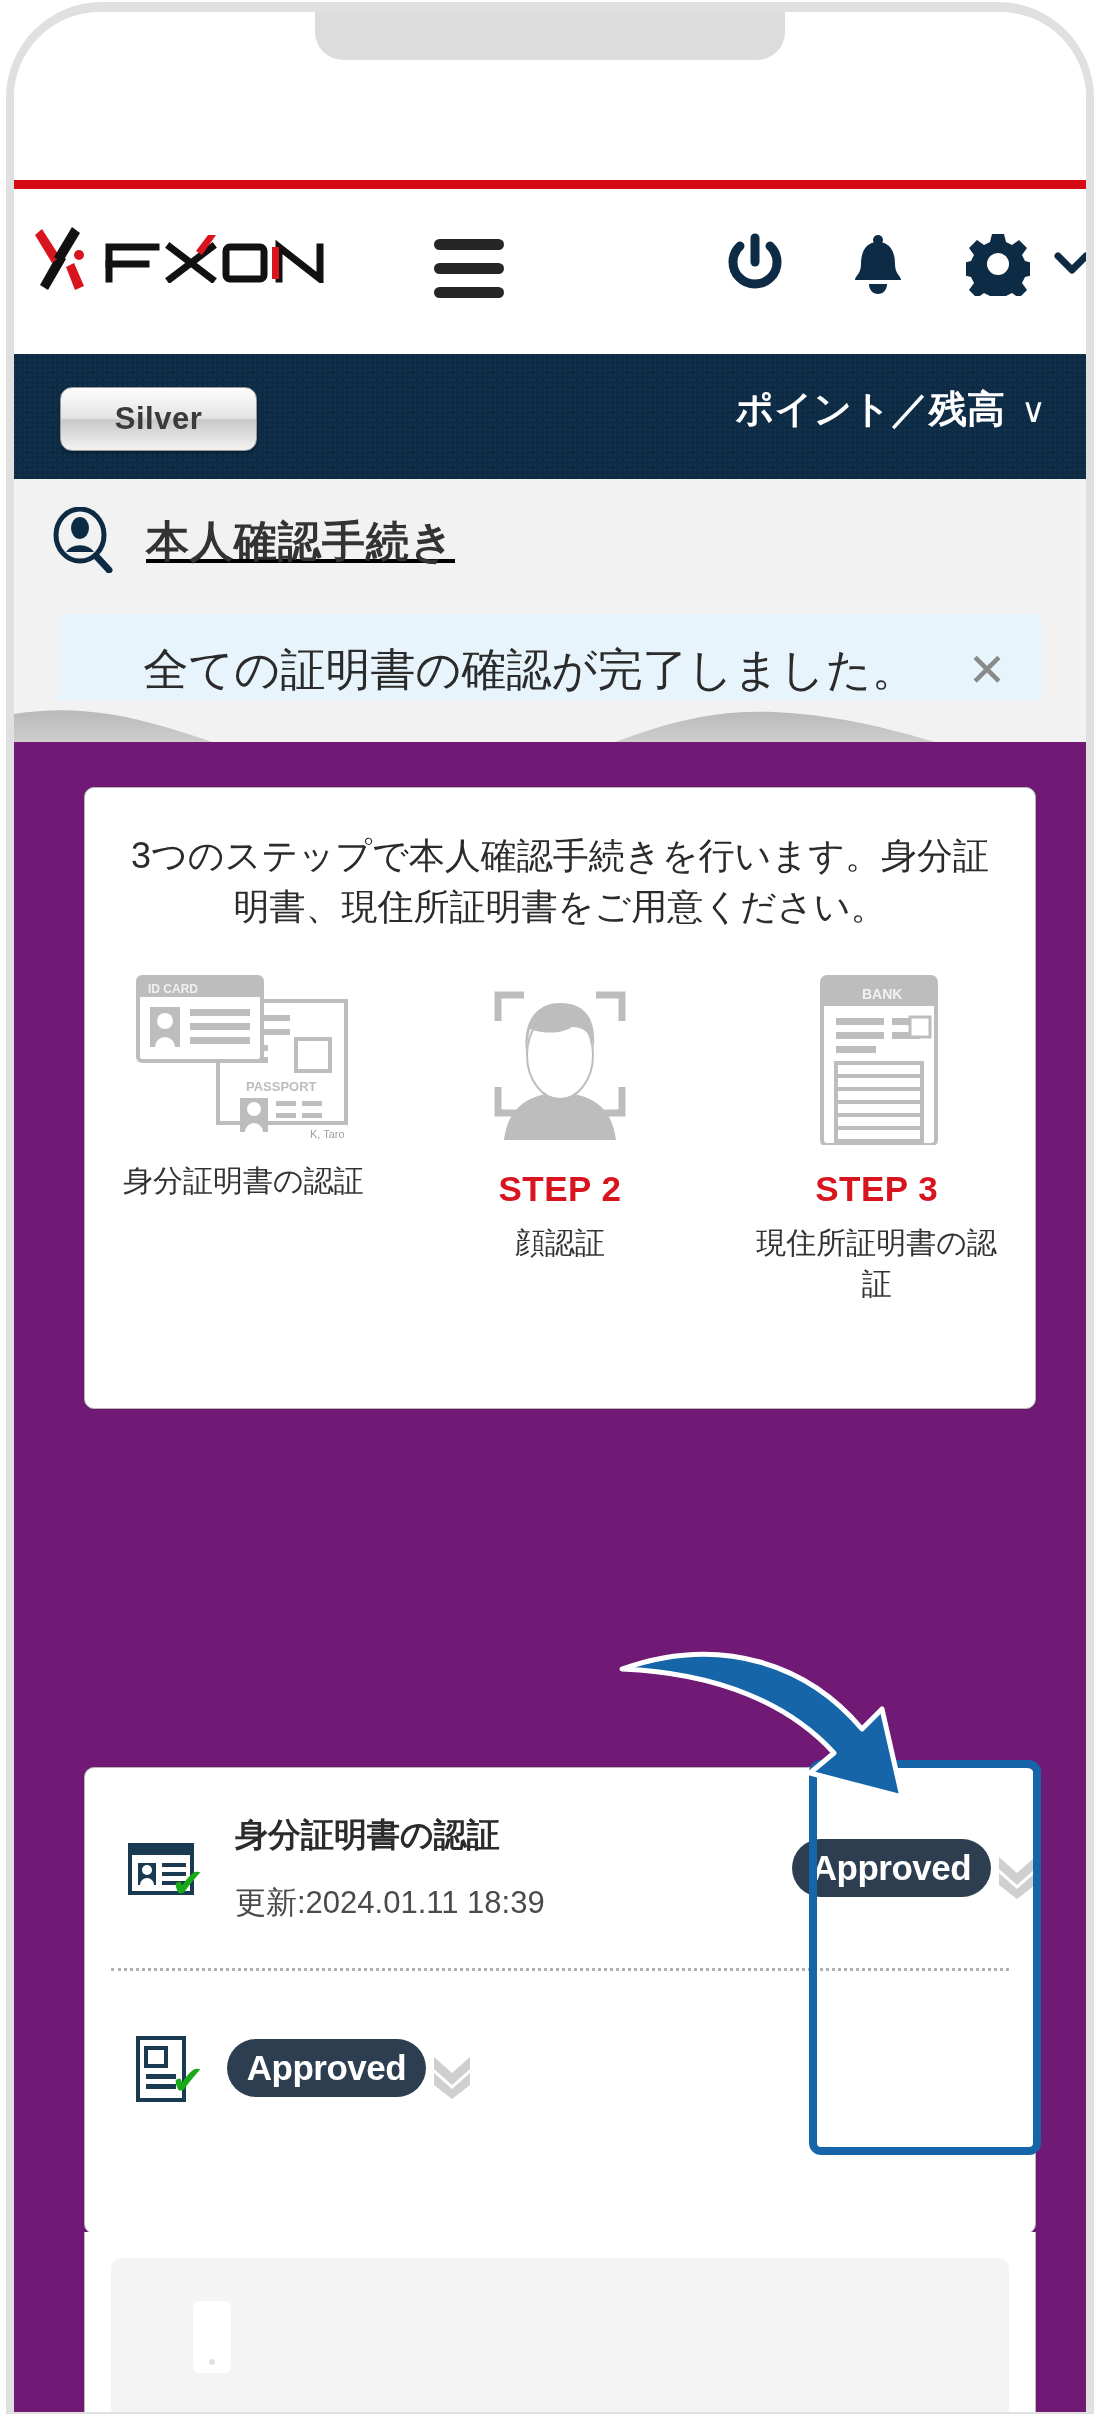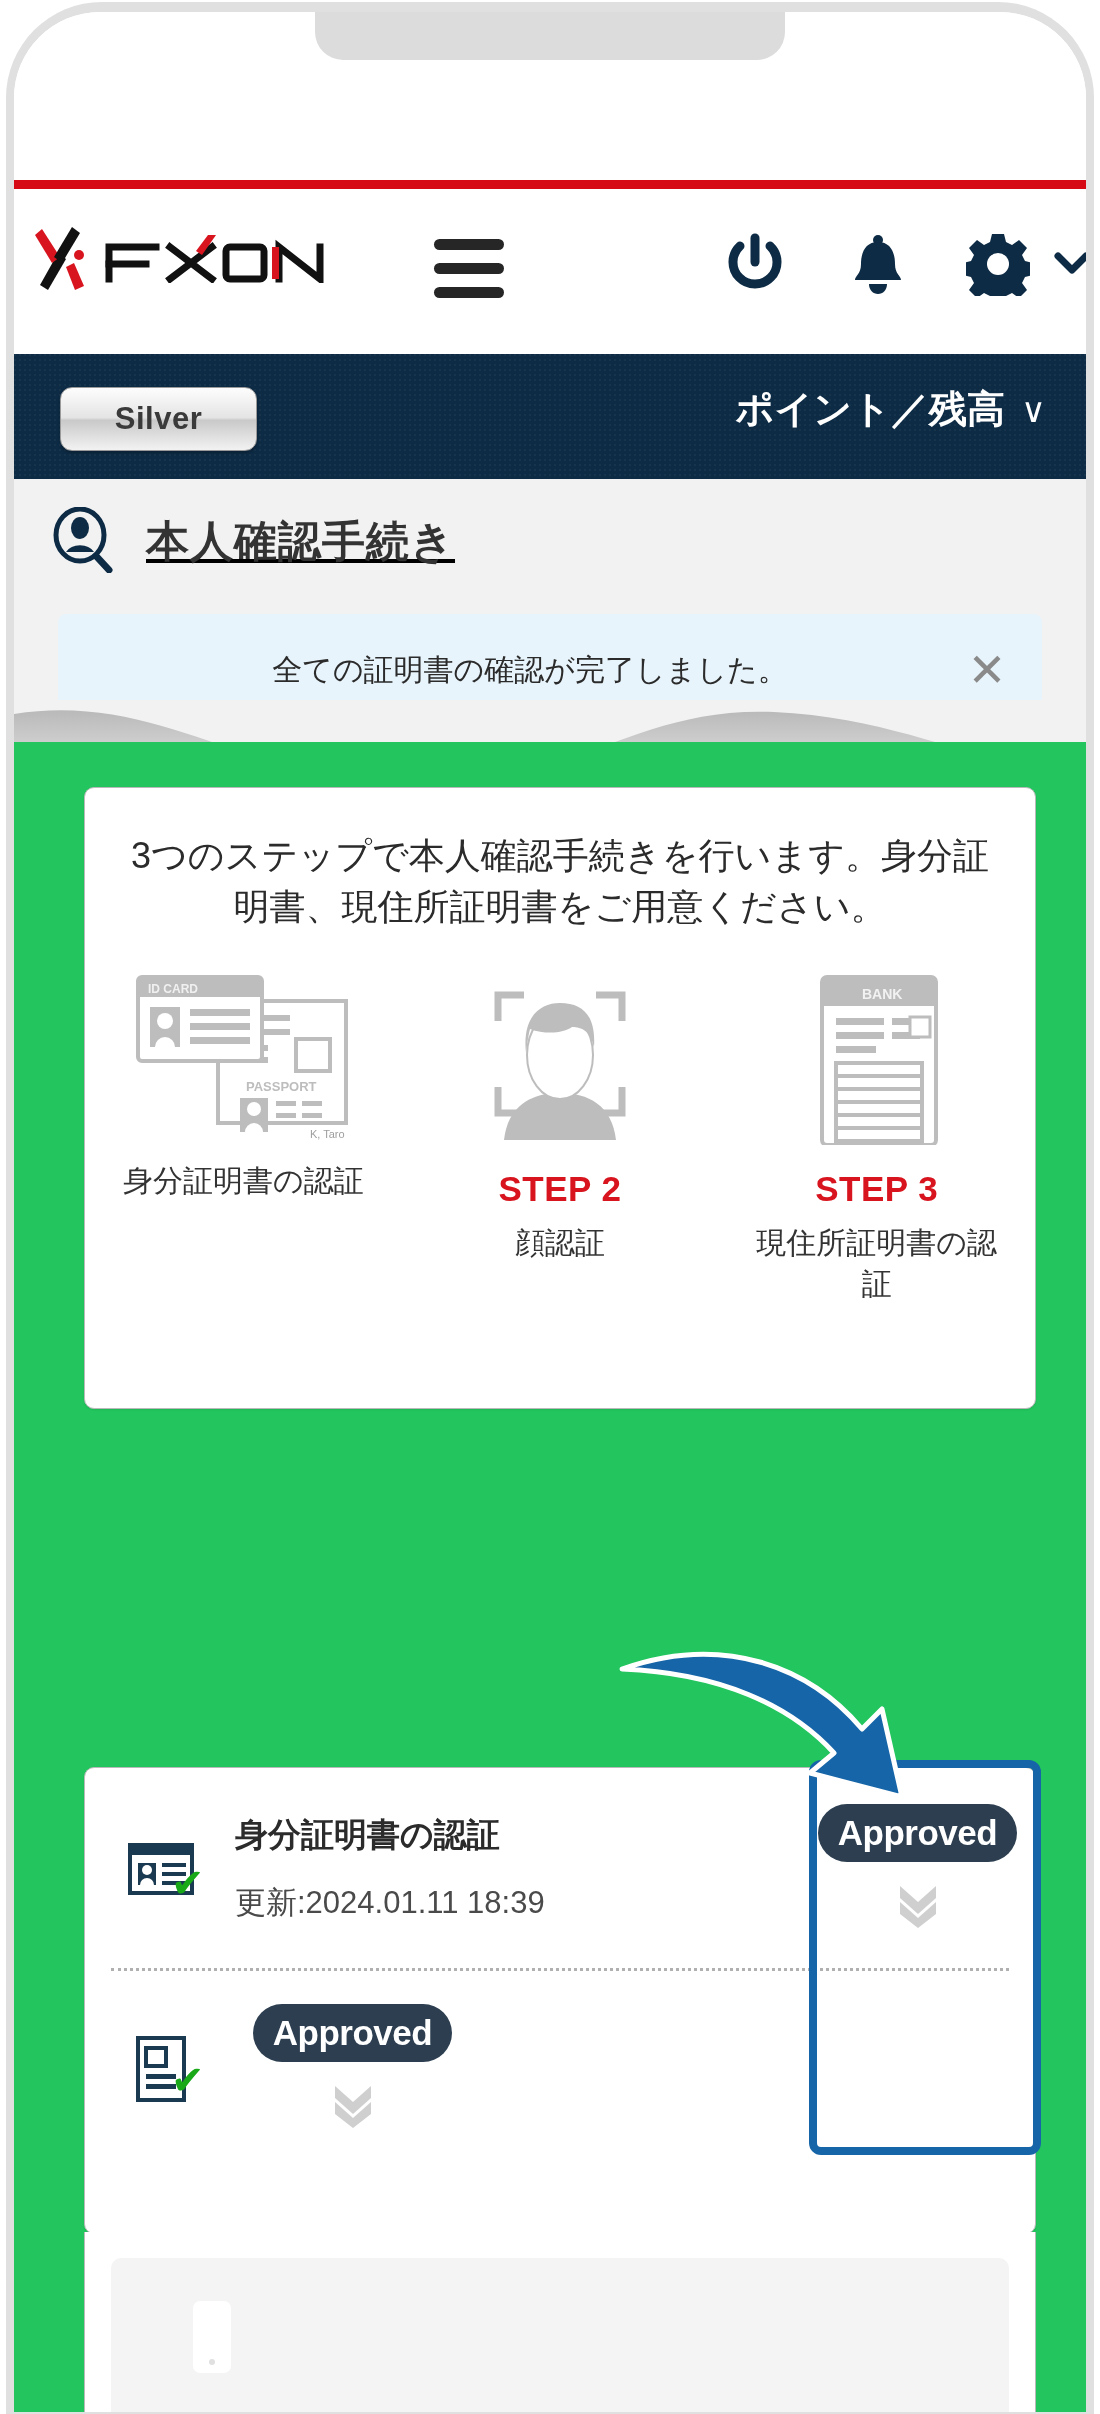"全ての証明書の確認が完了しました。" #alert-text { font-size: 30px -> 45px }
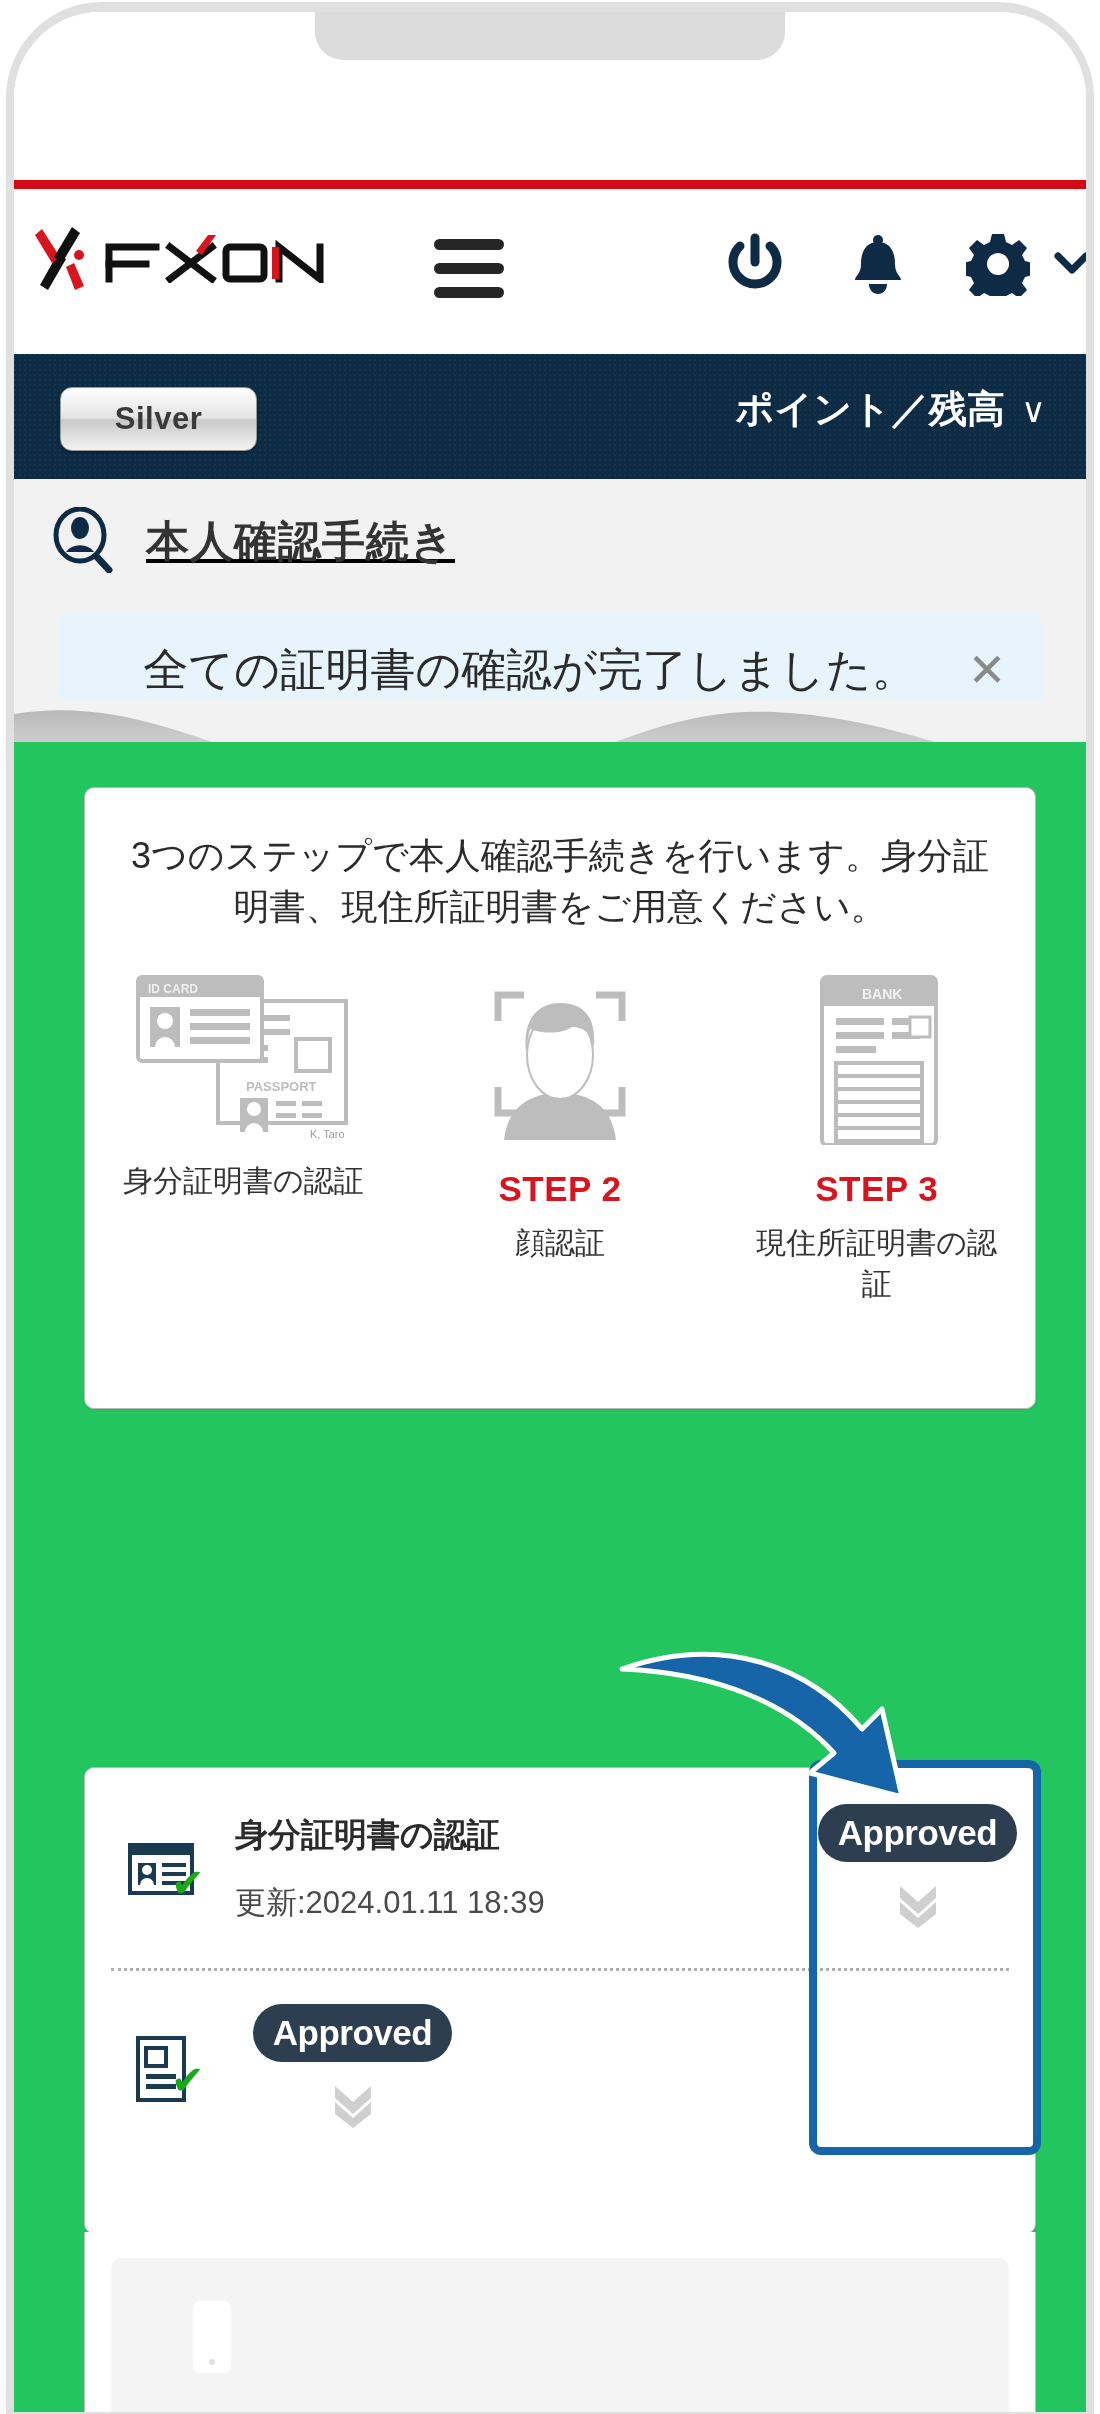"3つのステップで本人確認手続きを行います。身分証明書、現住所証明書をご用意くださ" #content { background: #22c55e -> #701a75 }
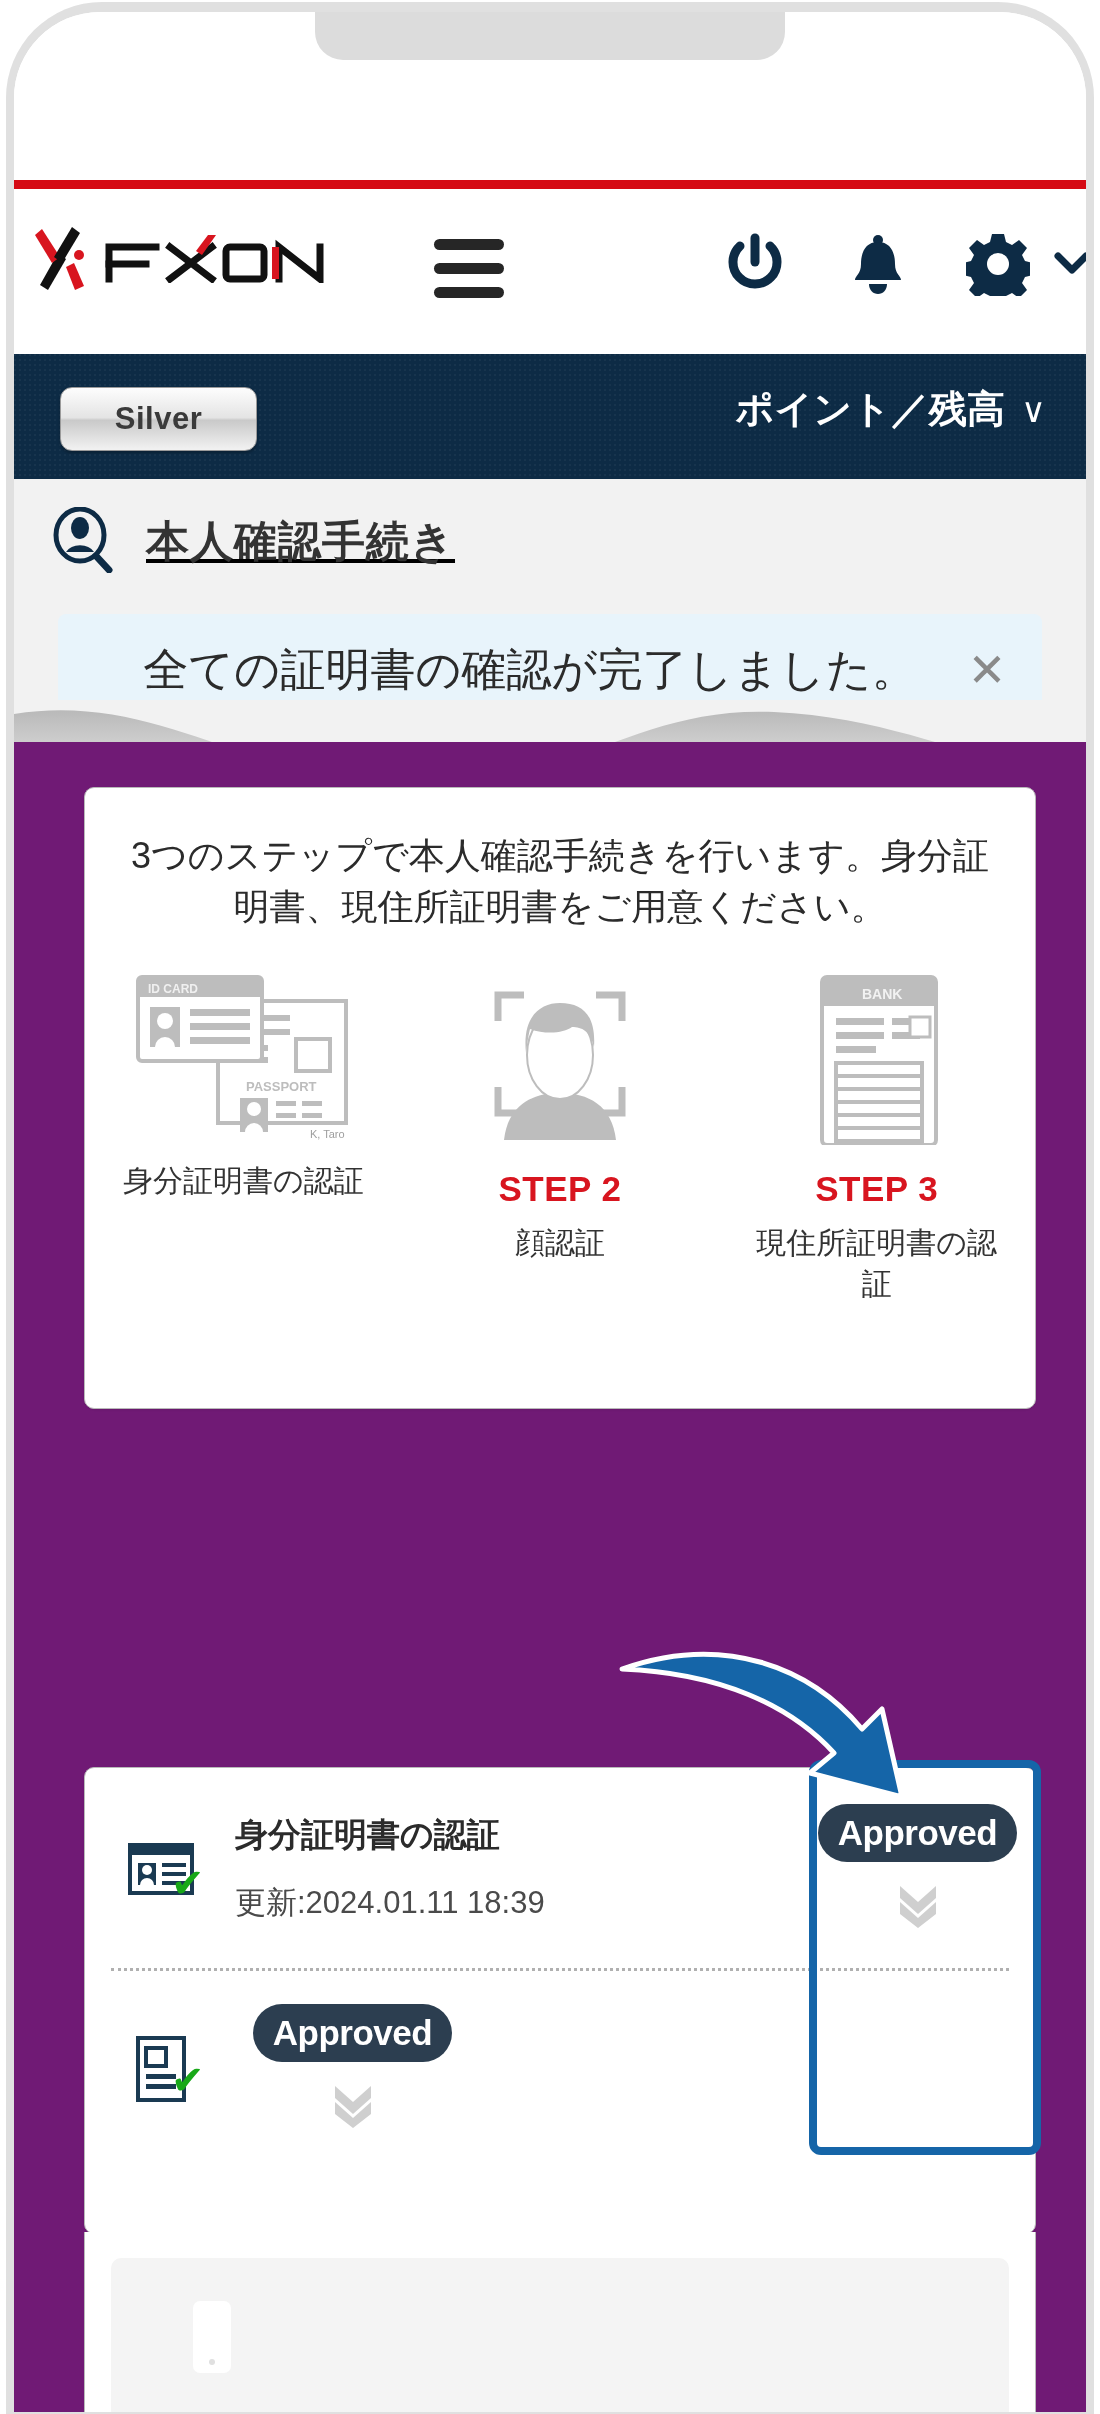"Approved" .doc-status { flex-direction: column -> row }
